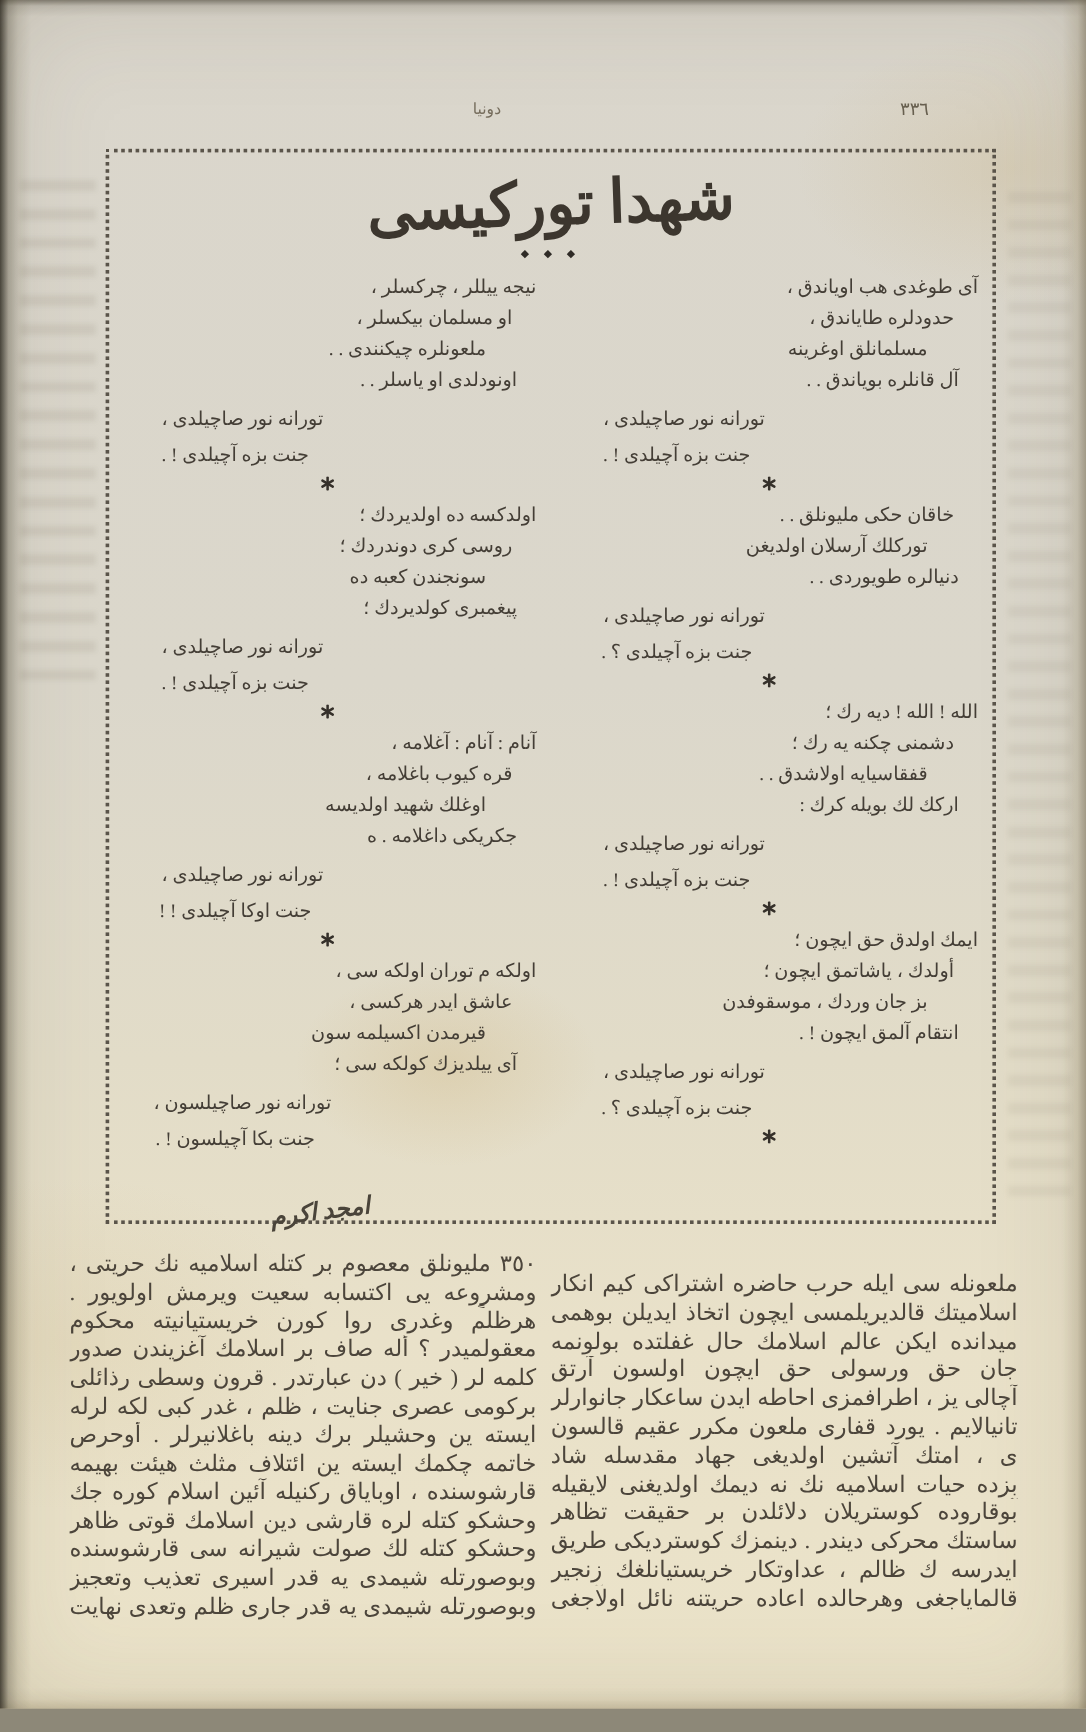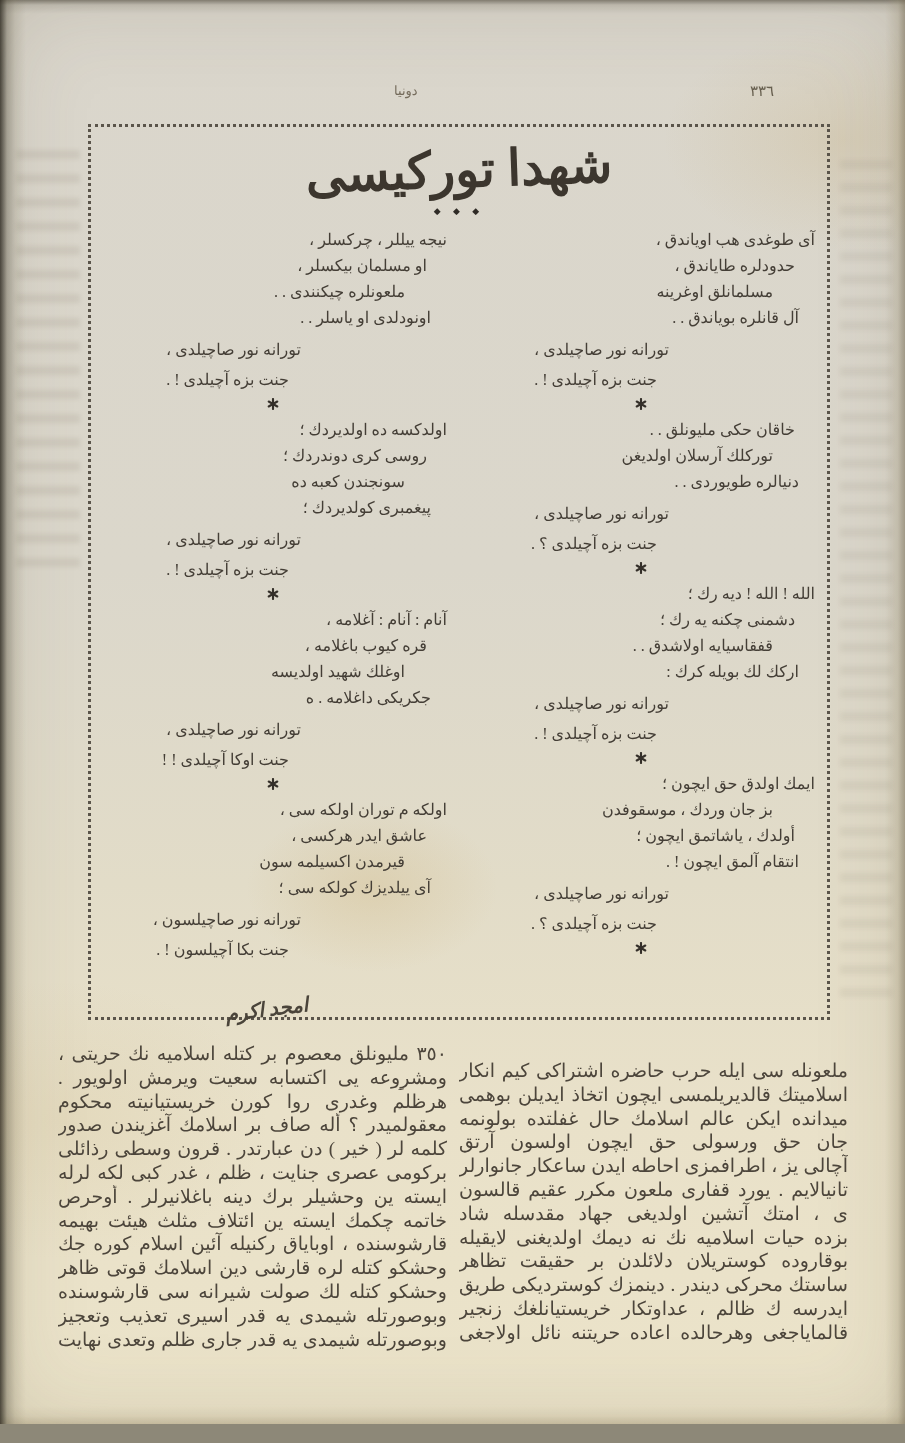"تورانه نور صاچيلدى ،" .rline { text-align: right -> center }
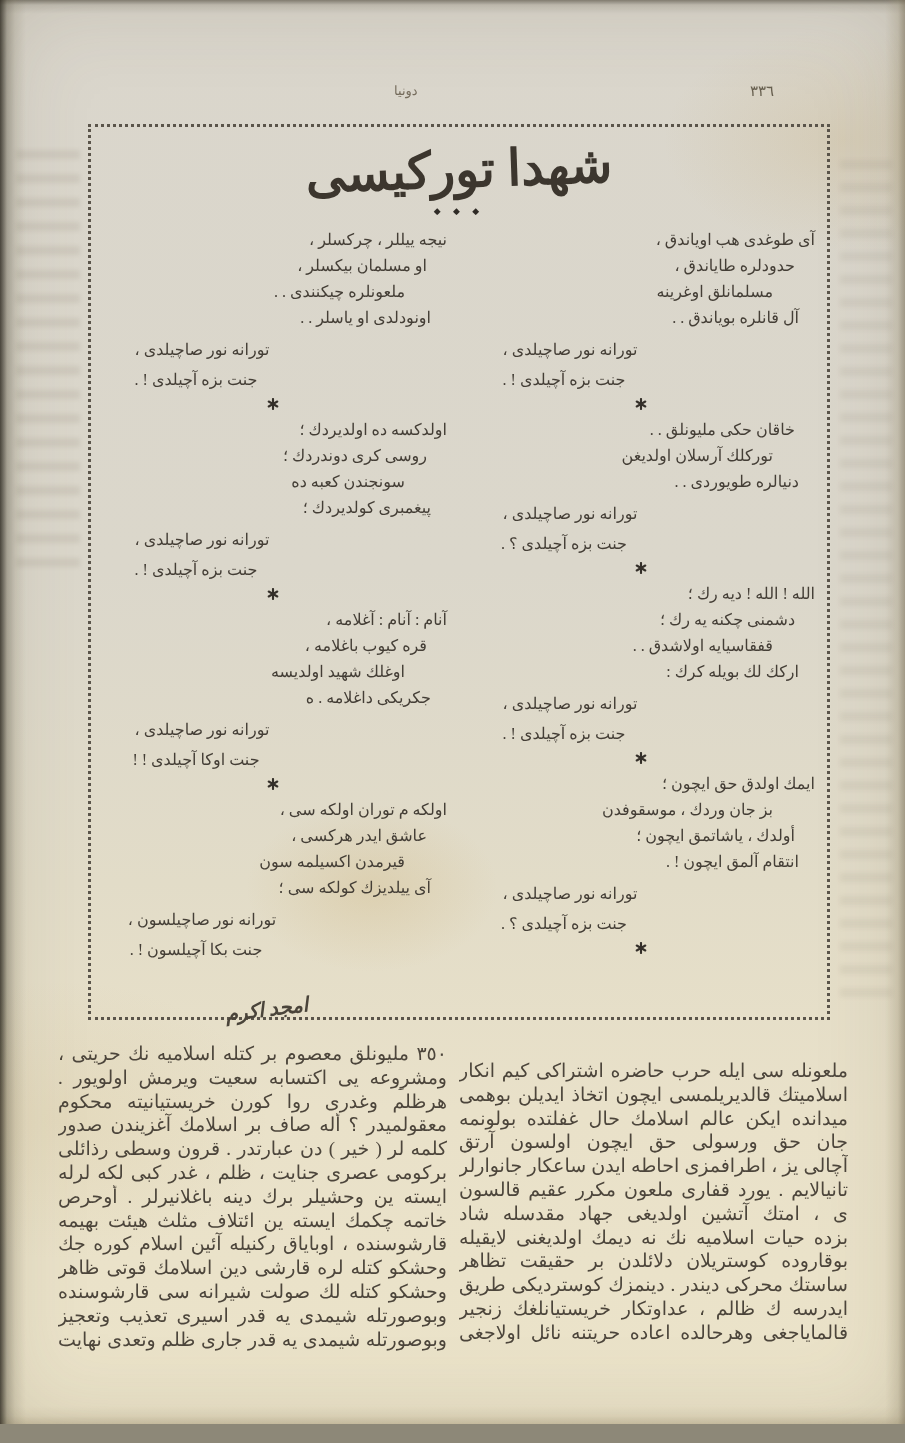"بز جان وردك ، موسقوفدن" div.pline { order: before "أولدك ، ياشاتمق ايچون ؛" -> after "أولدك ، ياشاتمق ايچون ؛" }
